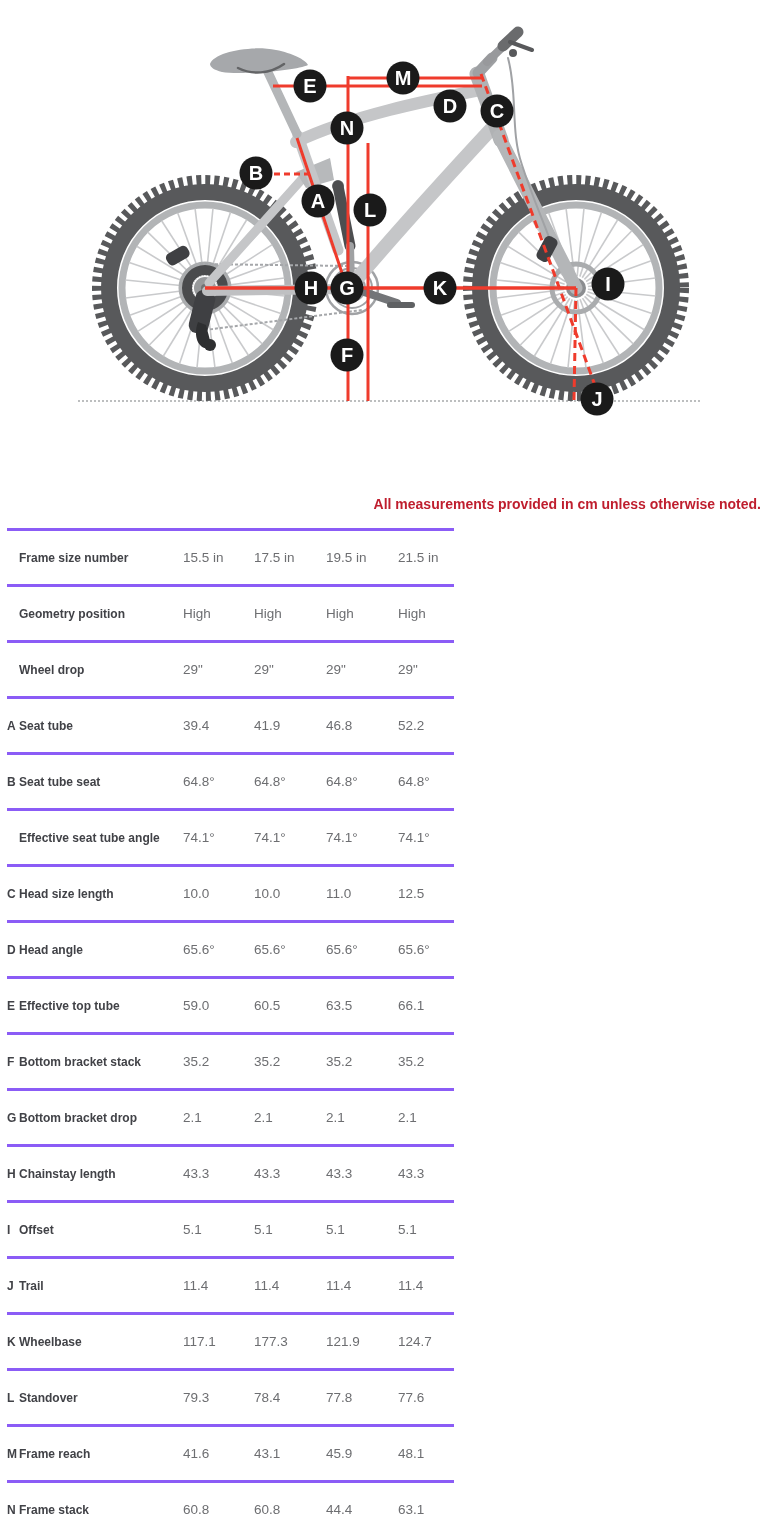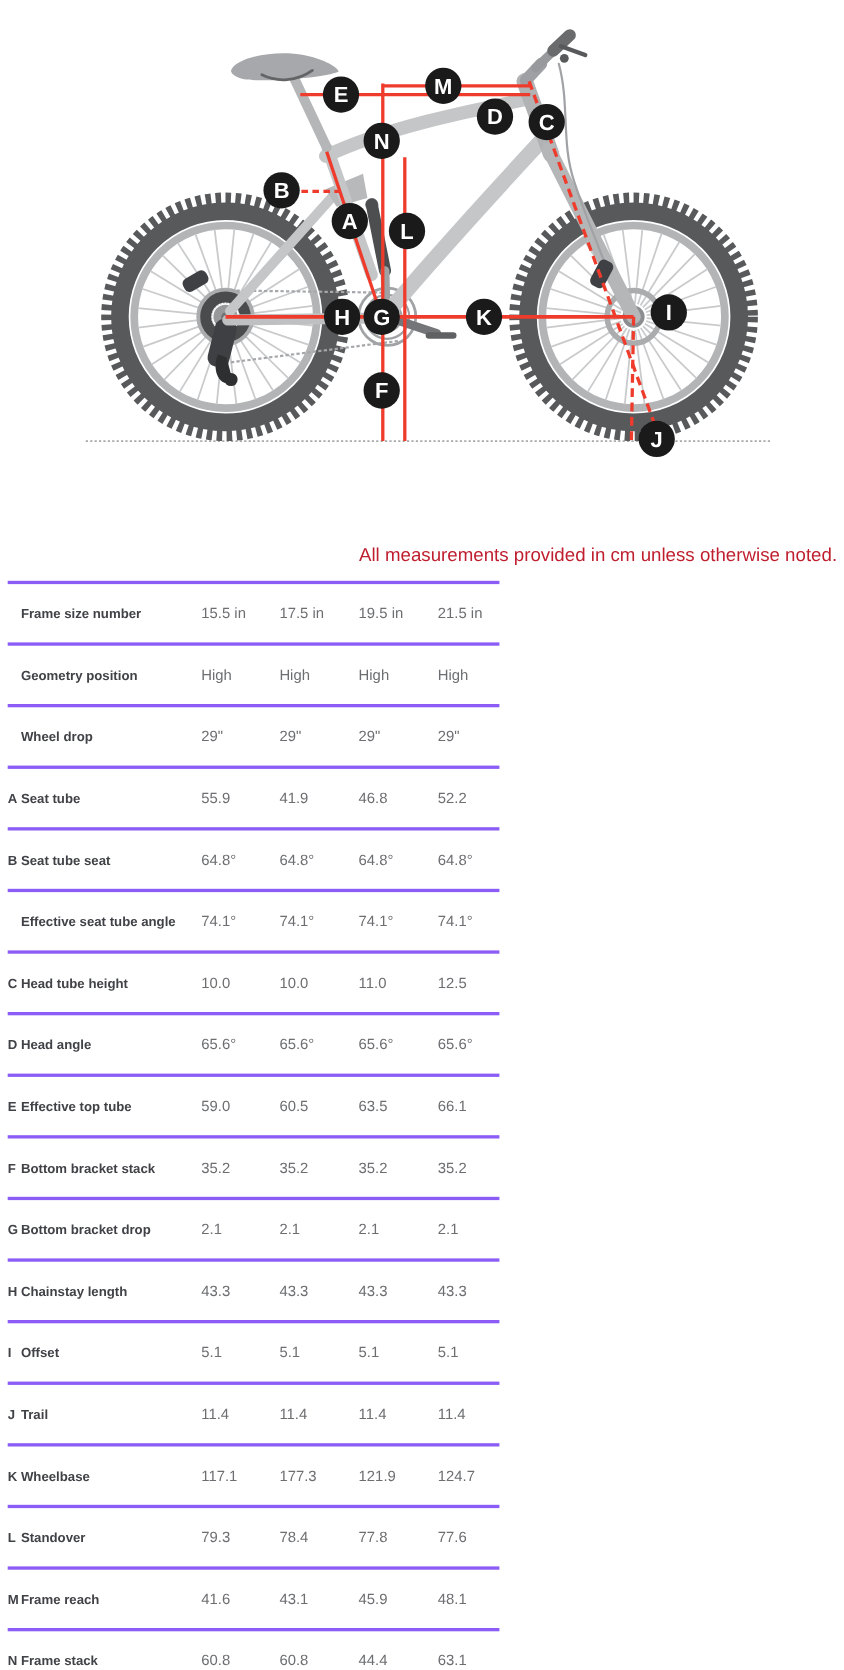"All measurements provided in cm" .note { font-size: 17px -> 14px; font-weight: 400 -> 700 }
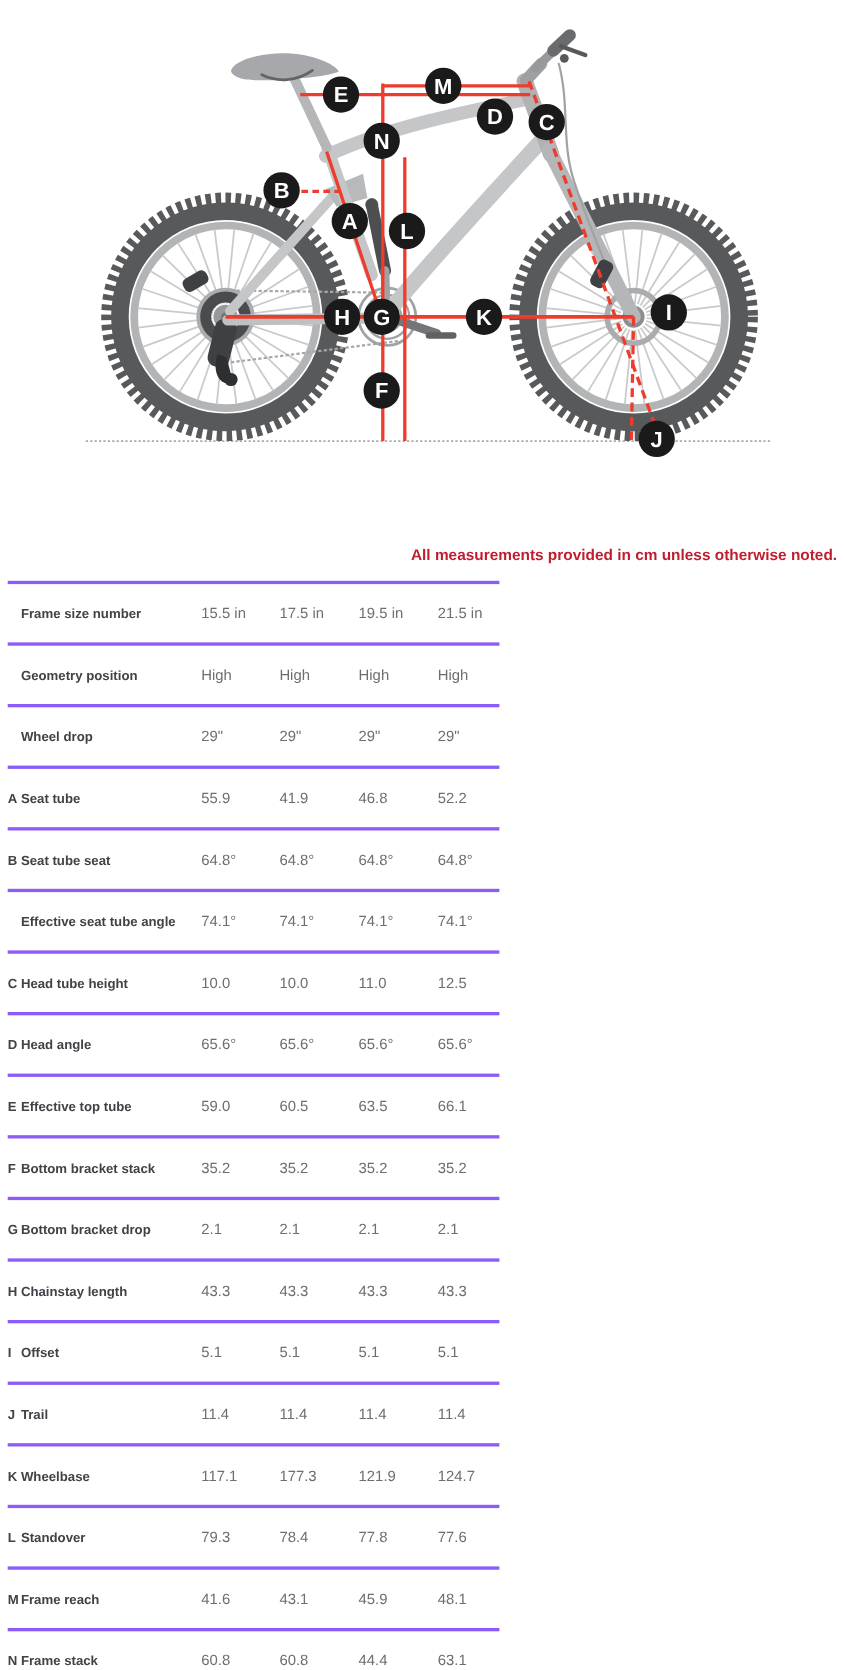"55.9" div.cell { text: 55.9 -> 39.4 }
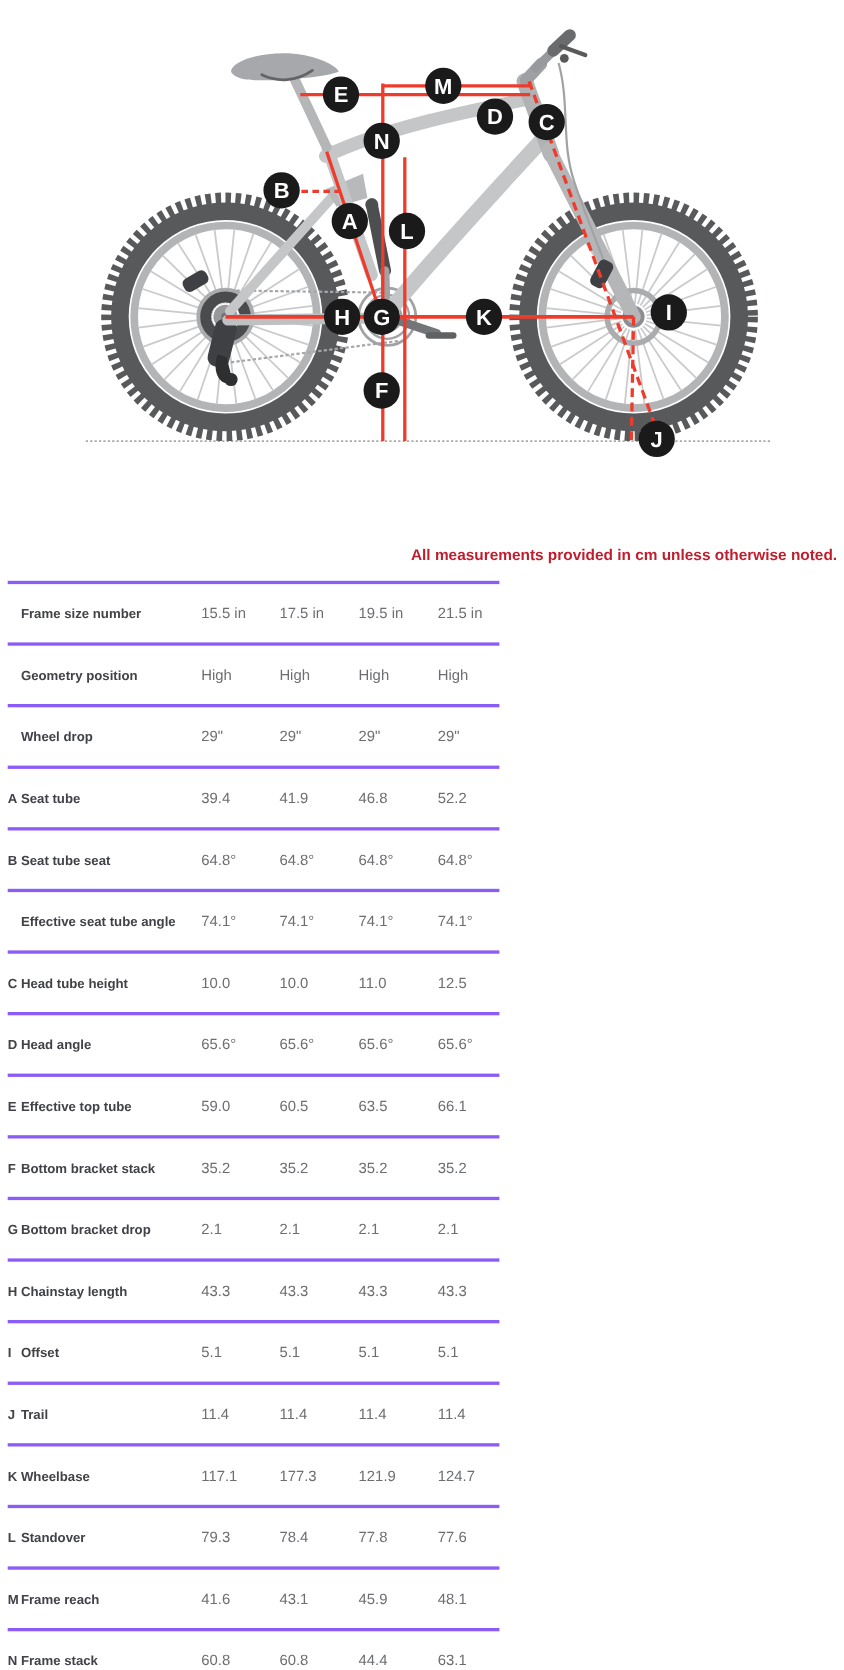"Head tube height" div.cell { text: tube height -> size length }
